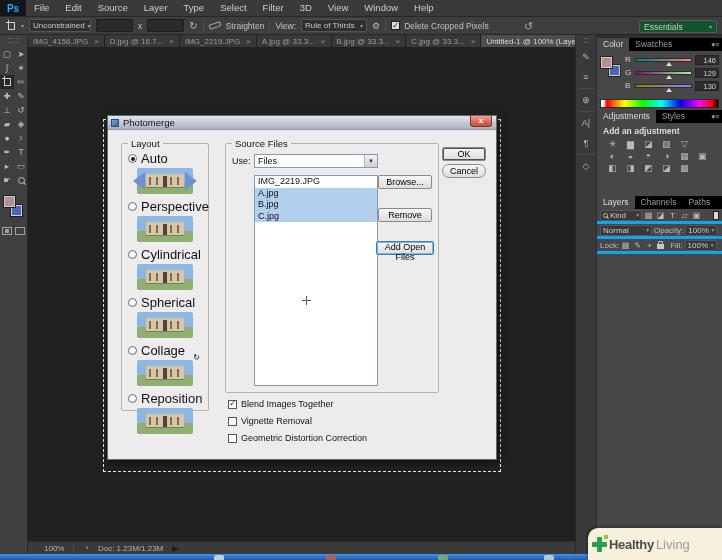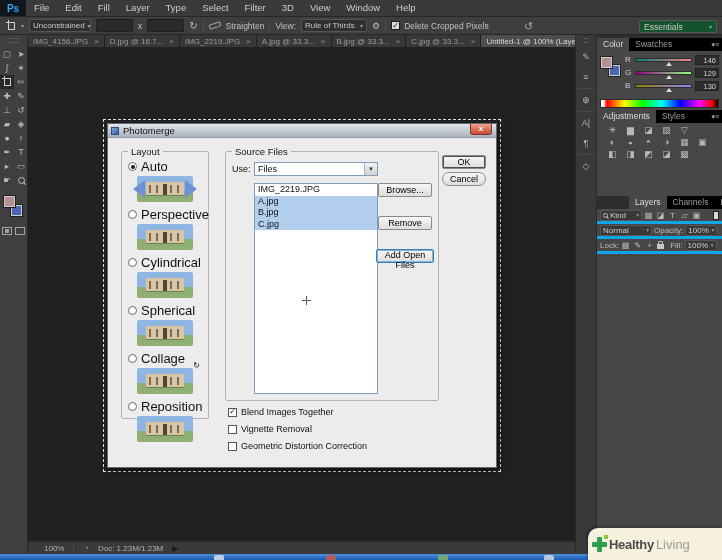"Fill" div.menu-item { text: Fill -> Source }
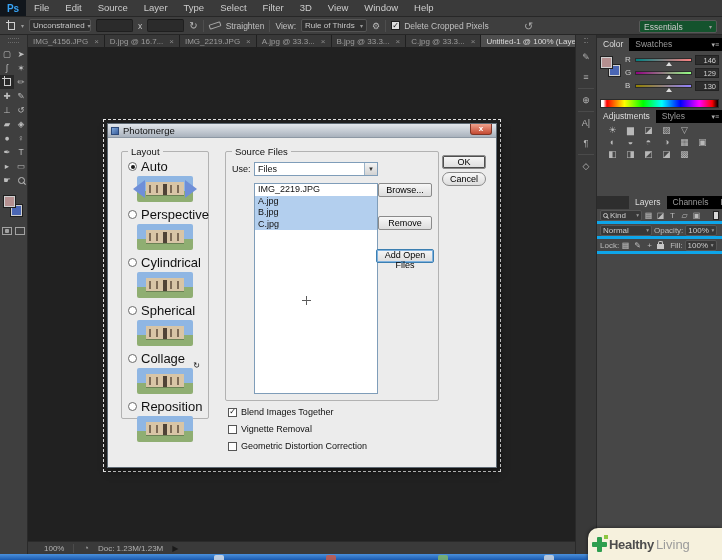"Photomerge" .dialog { top: 76px -> 68px }
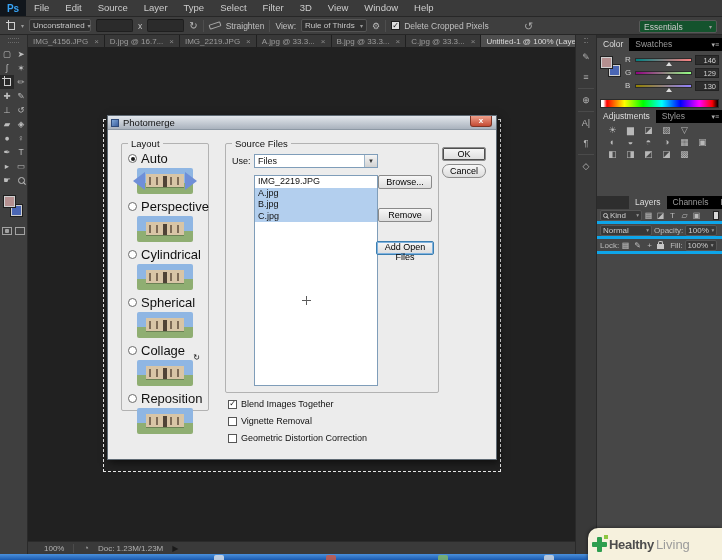"Add an adjustment" div.adj-hint { html: none -> <div>Add an adjustment</div> }
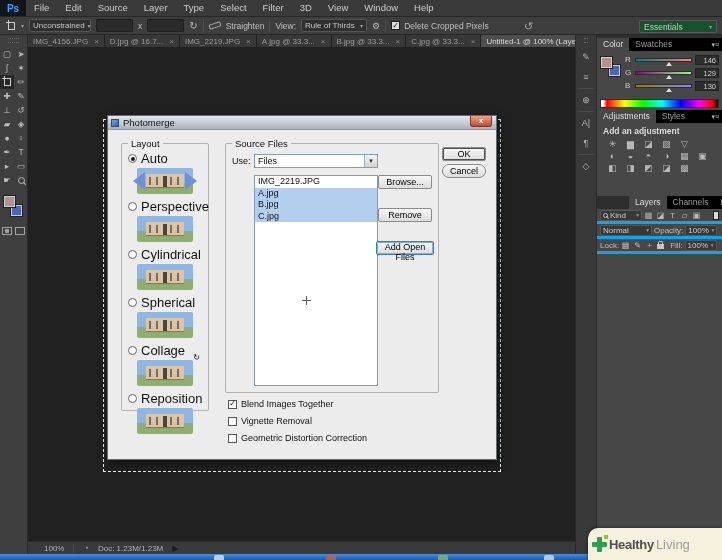"Layers" .panel-layers { padding-left: 32px -> none }
